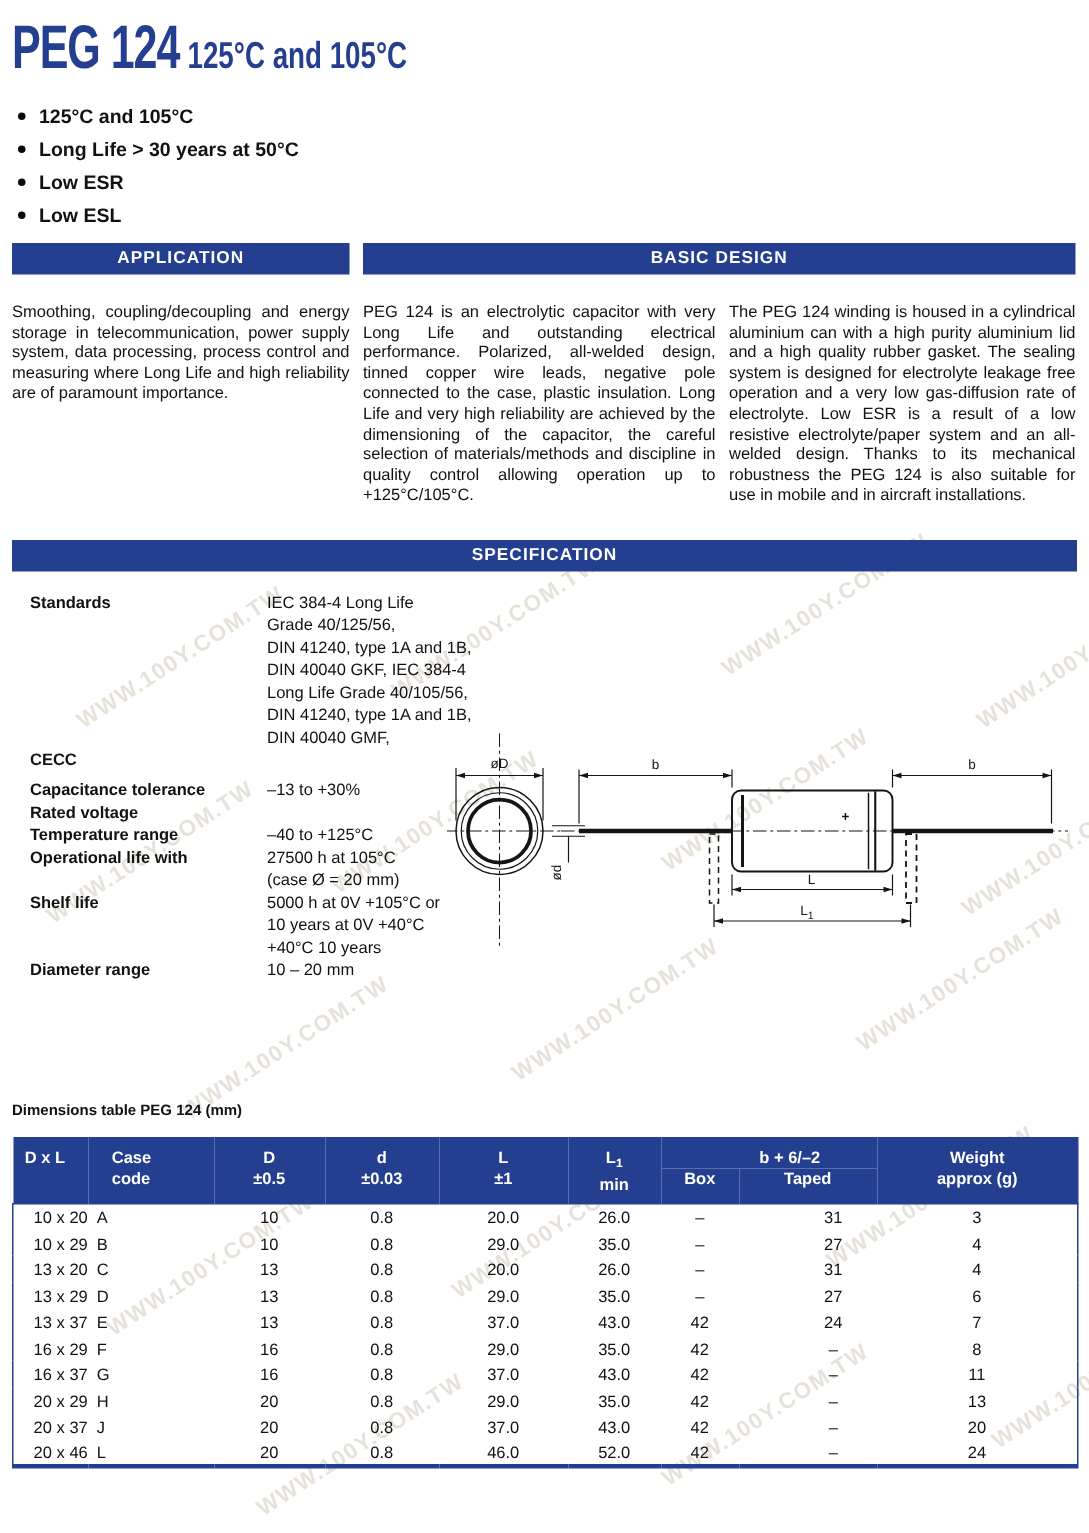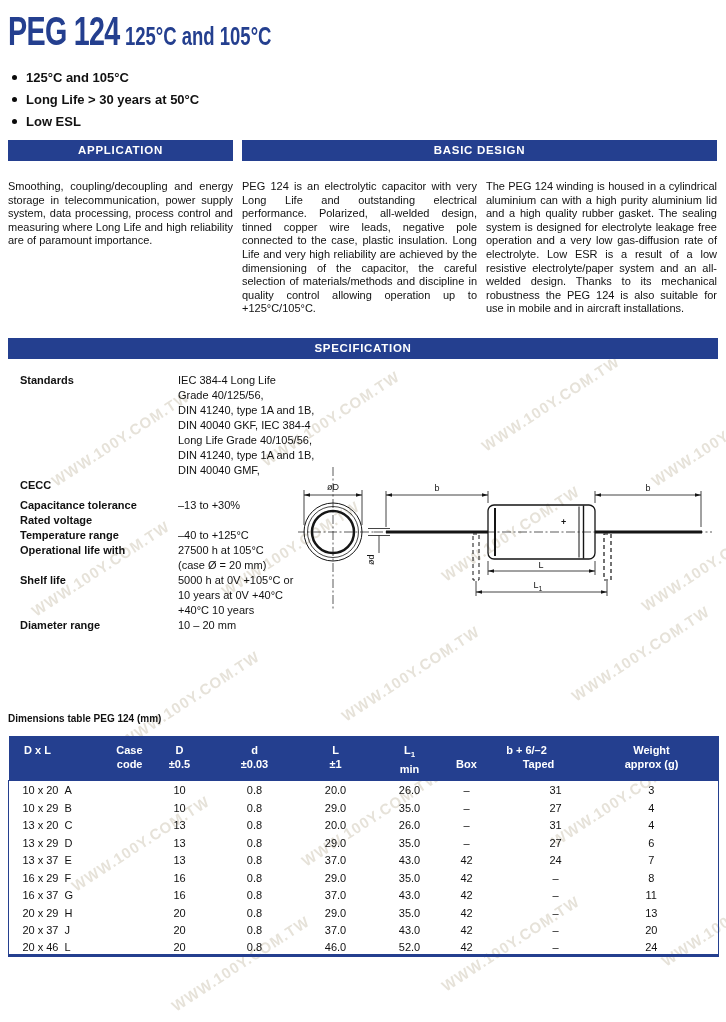"Low ESR" li { html: none -> <li> <span></span> <span>Low ESR</span> </li> }
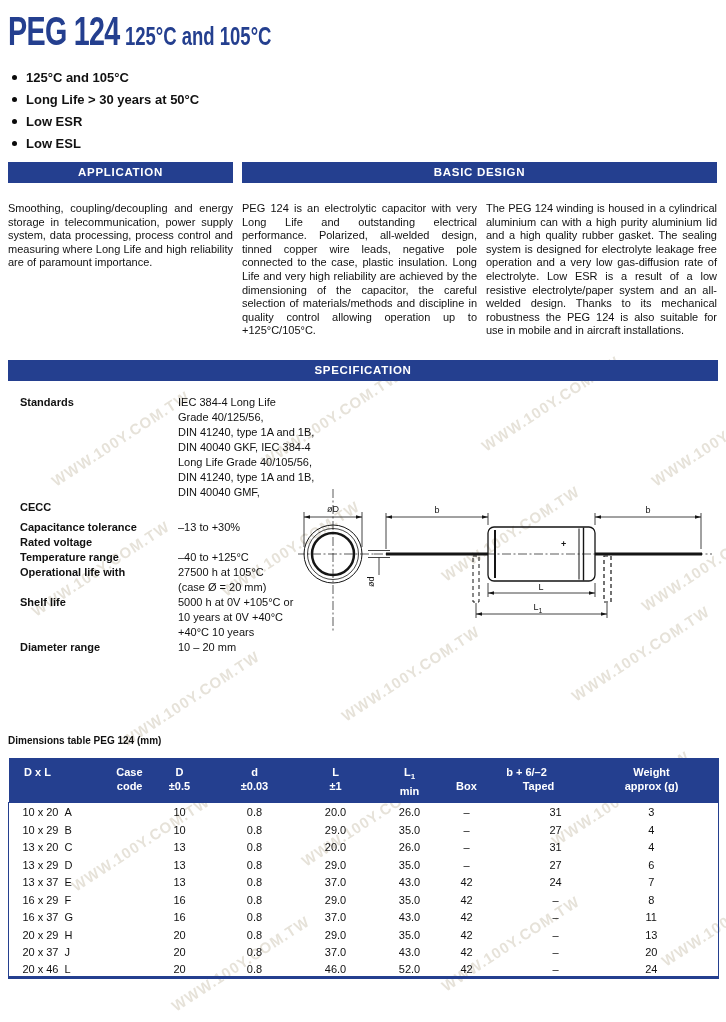"D x L" thead .c-dxl { text-align: center -> none }
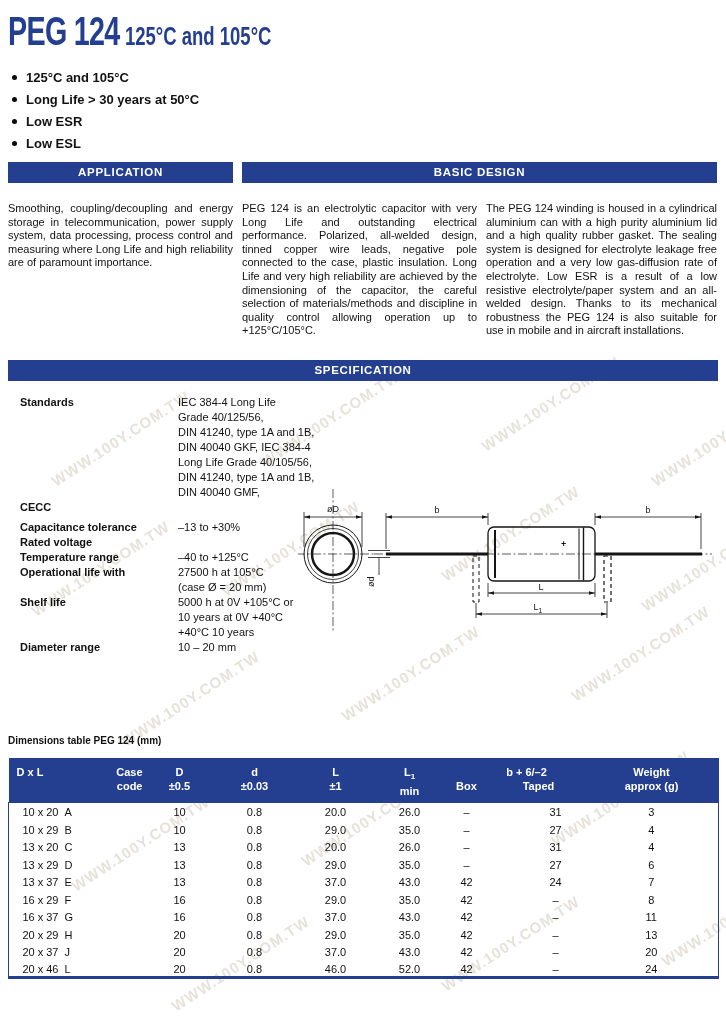"Case" thead .c-case { text-align: right -> none }
